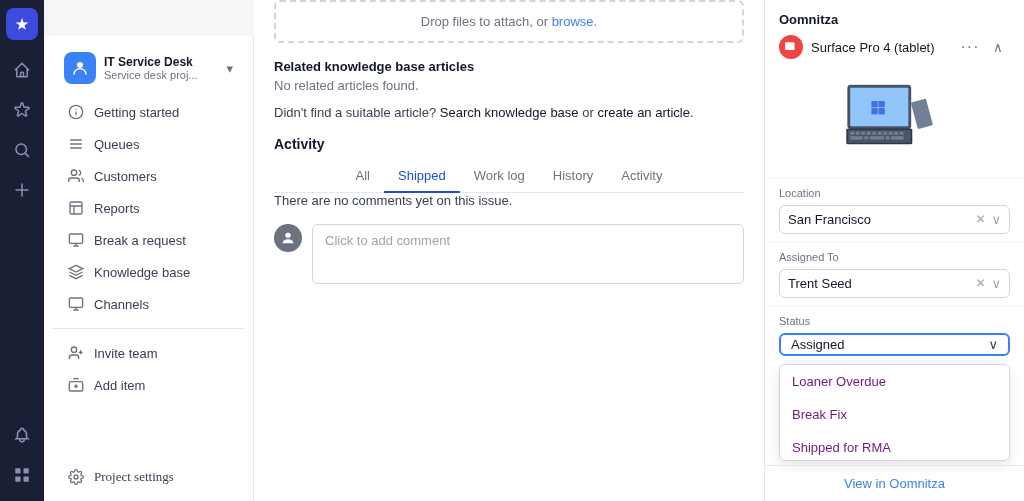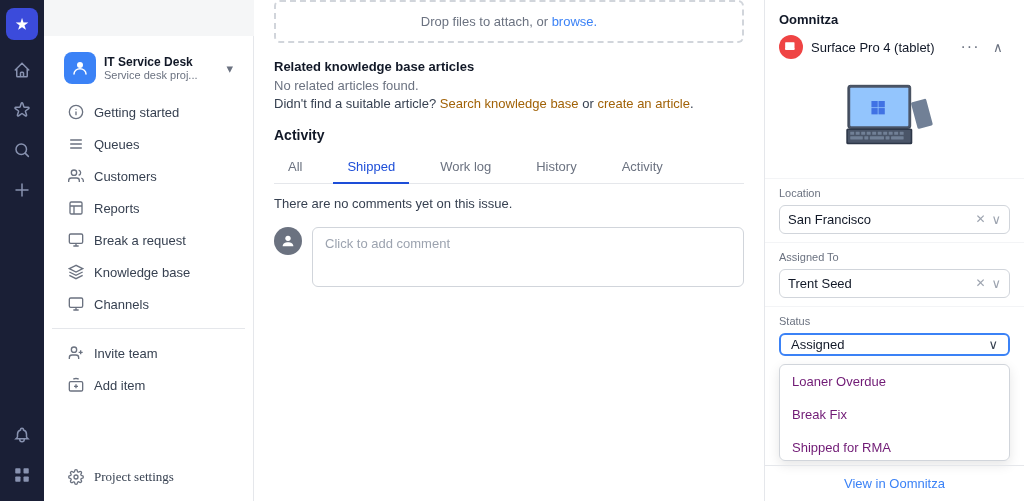"No related articles found." .not-found { margin-bottom: 3px -> 12px }
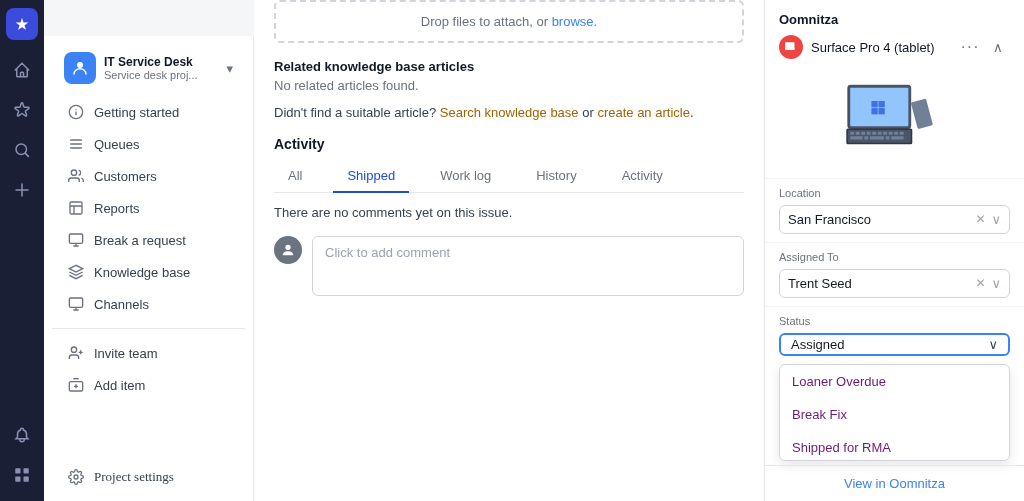"Search knowledge base" .article-hint a { color: #a16207 -> #0f172a }
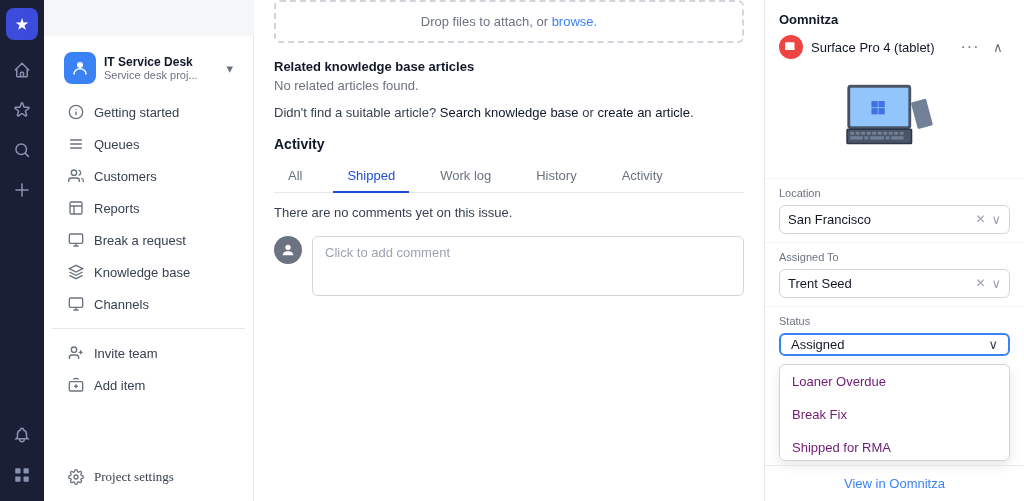"All" .tabs { gap: 17px -> 0; justify-content: none -> center; margin-bottom: 12px -> 0 }
